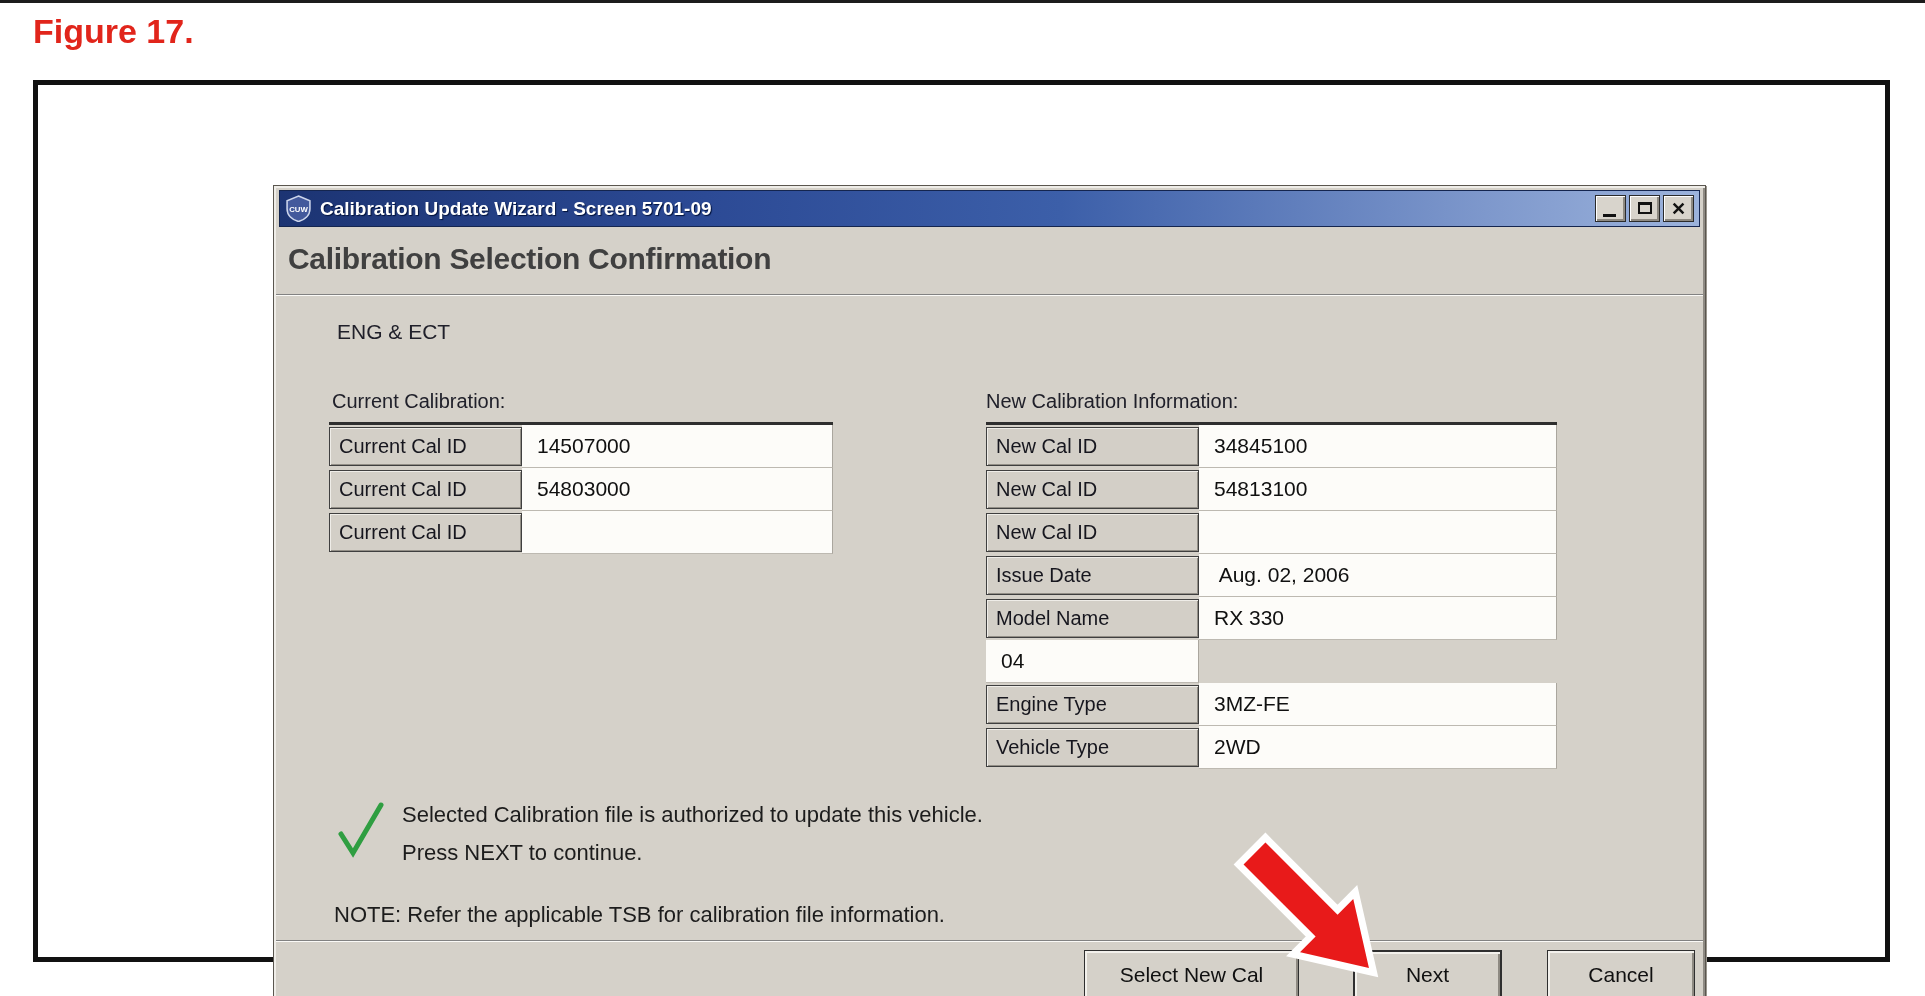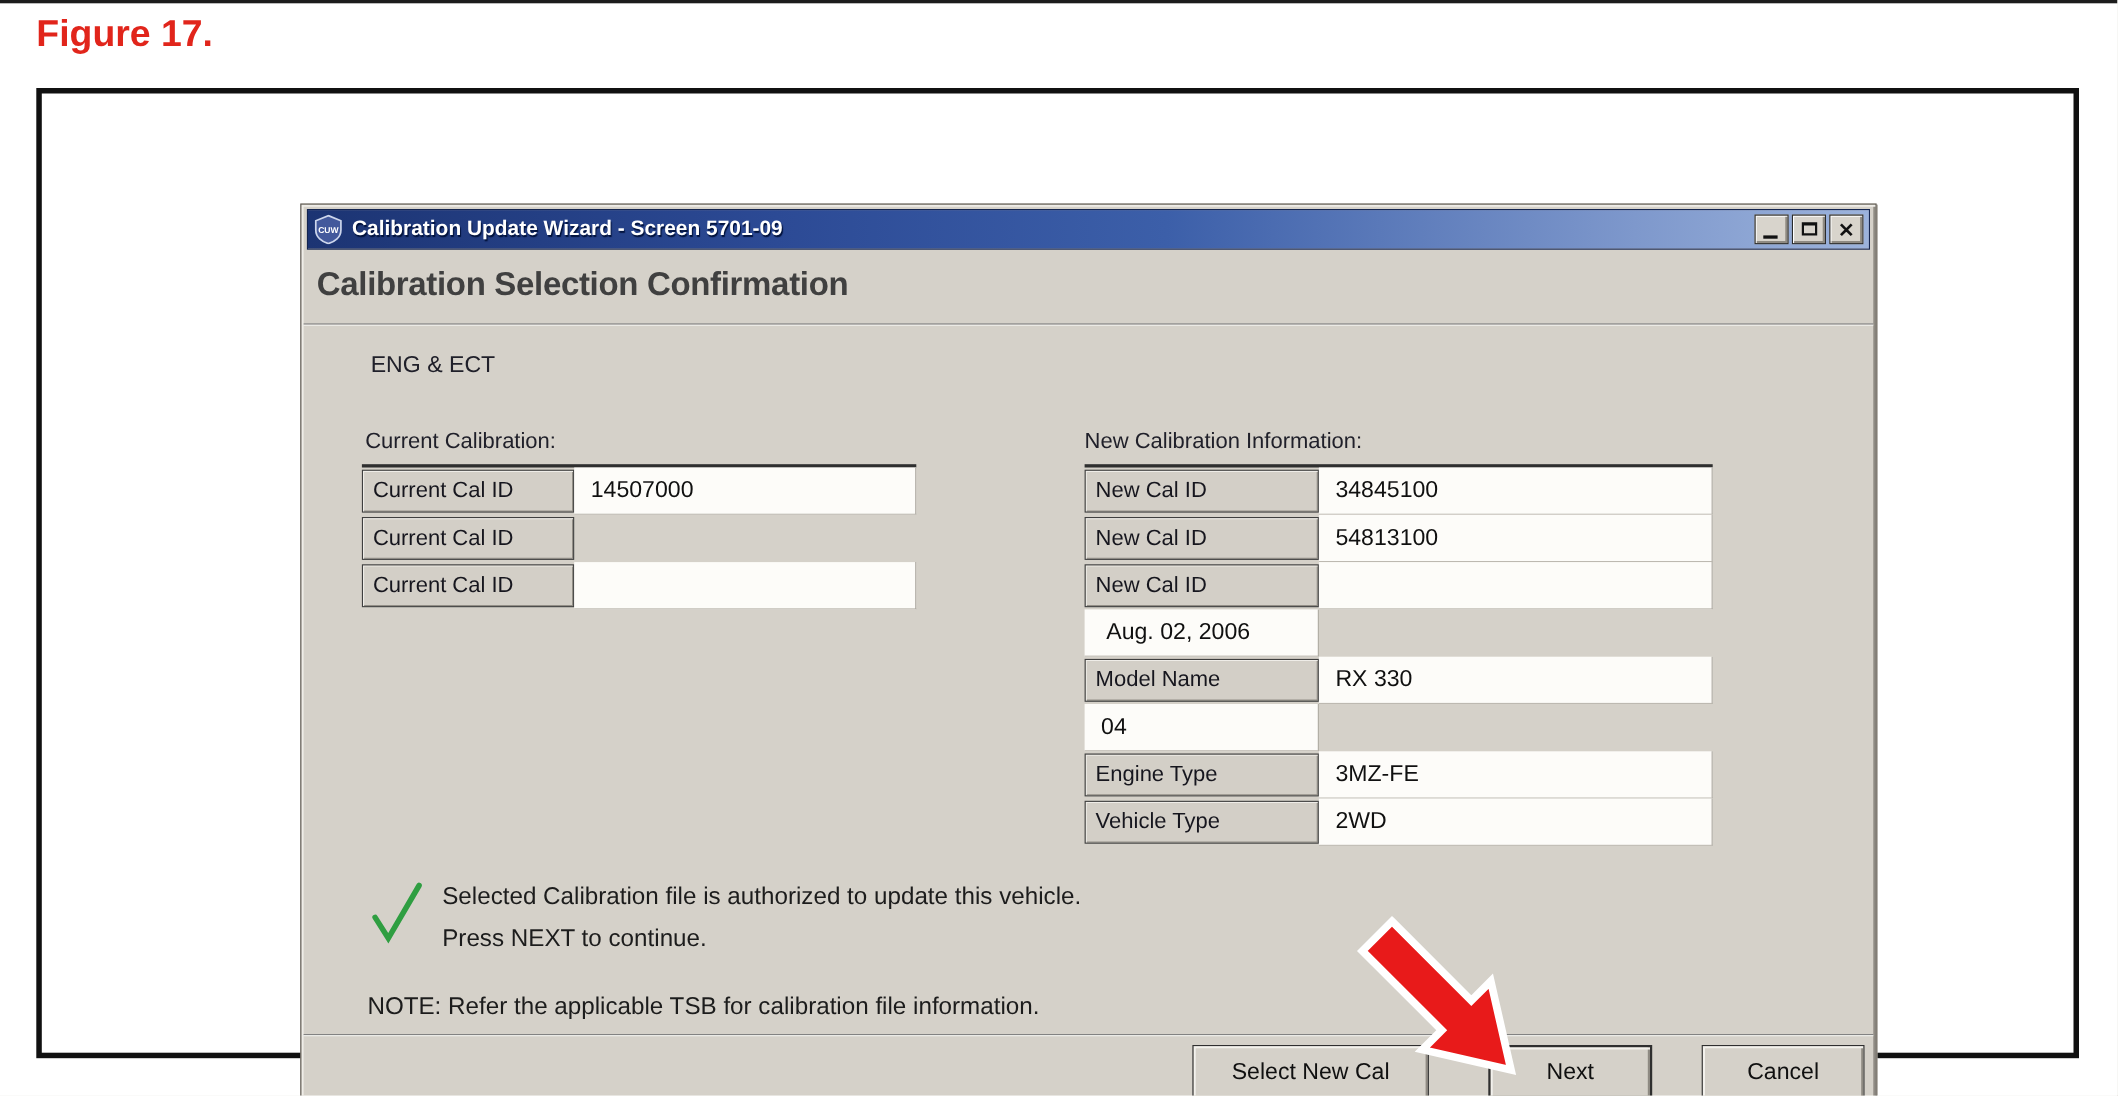"54803000" div.cal-val { html: none -> <div>54803000</div> }
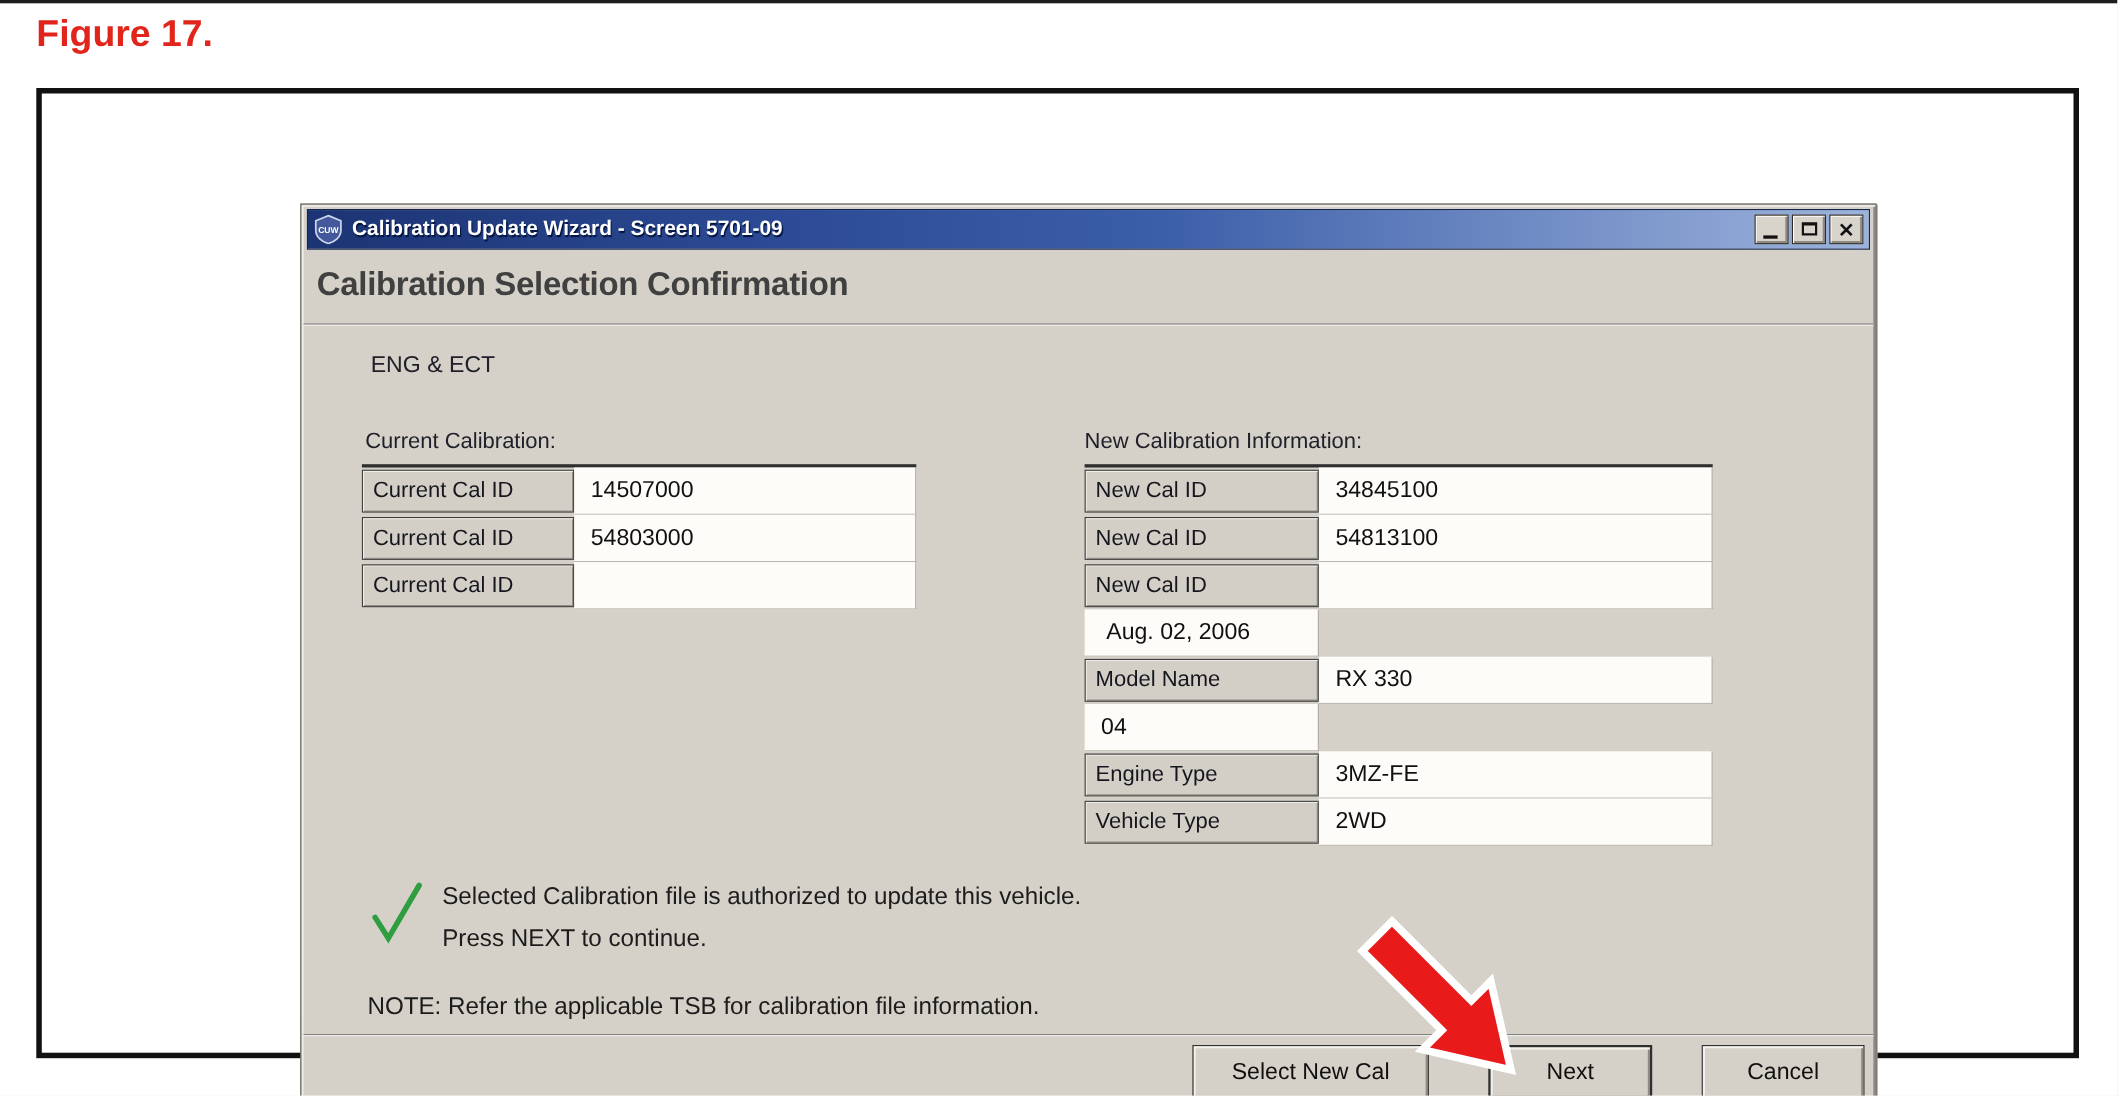"Issue Date" div.cal-lbl { html: none -> <div>Issue Date</div> }
